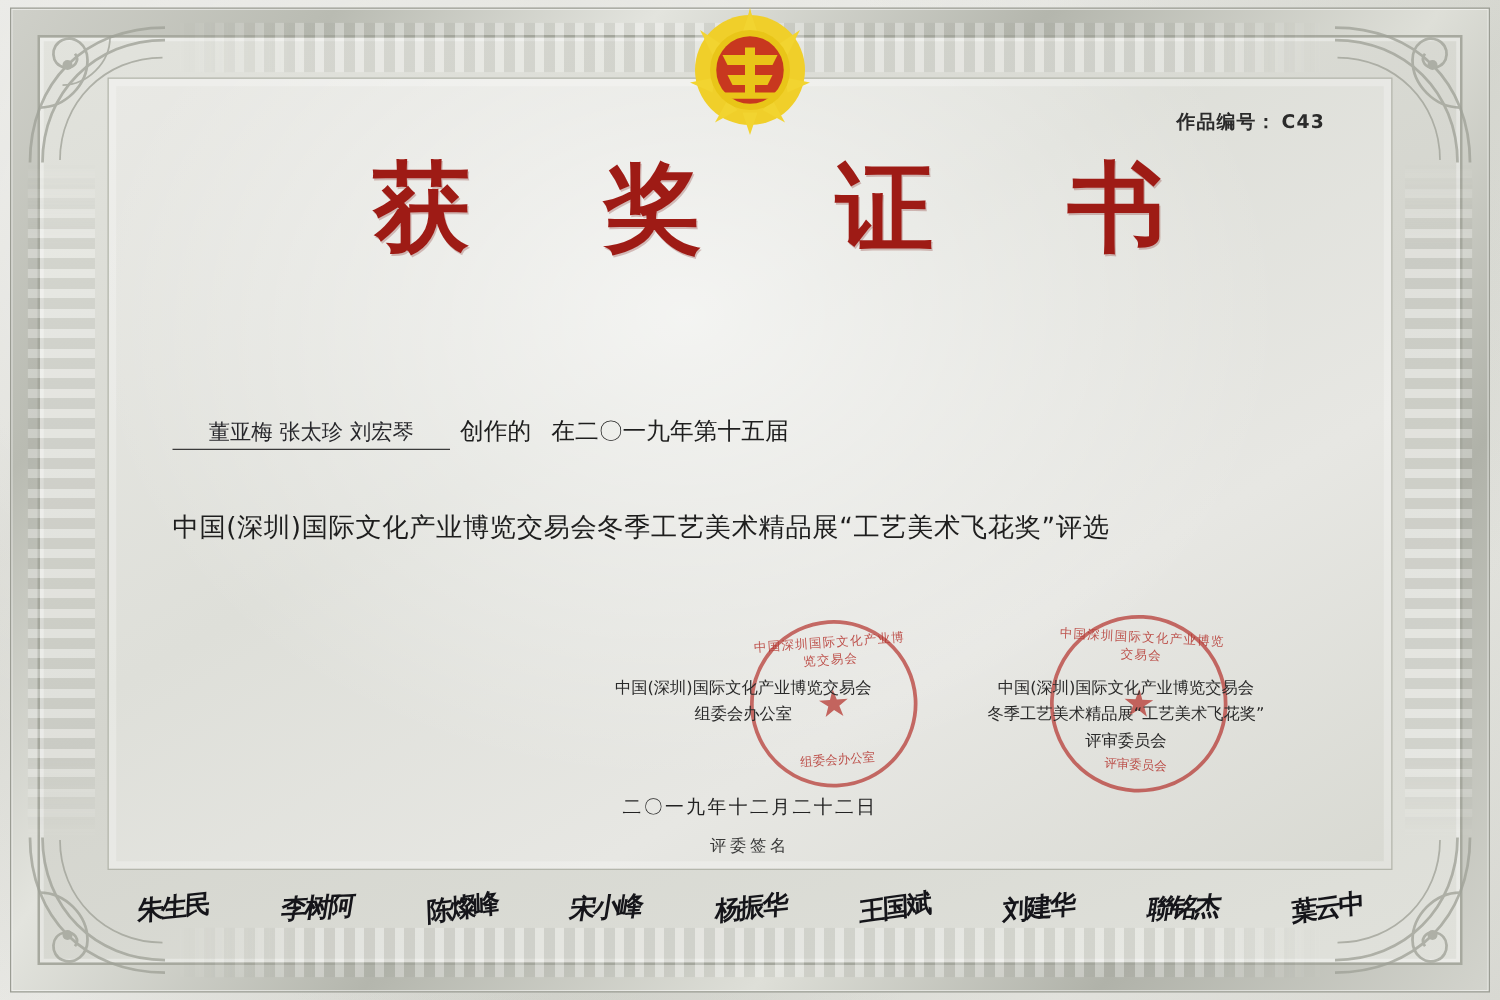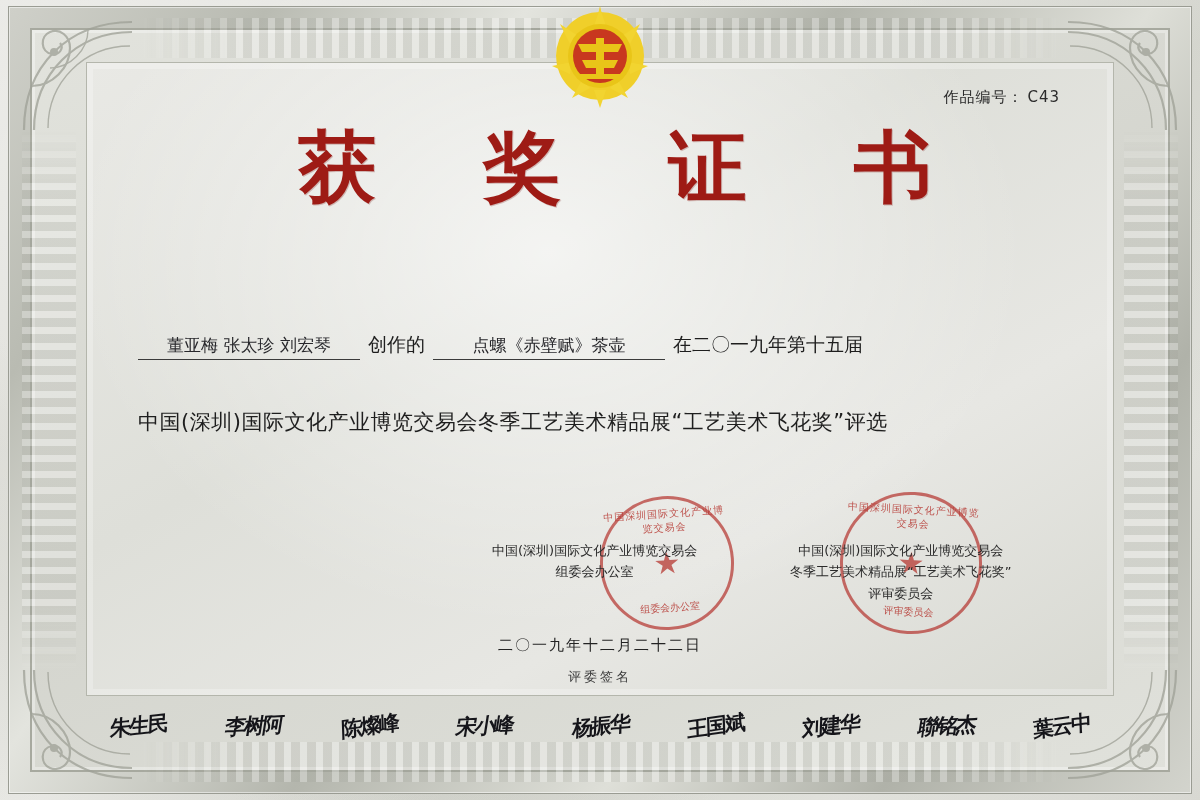"作品编号： C43" #serial { font-weight: normal -> bold }
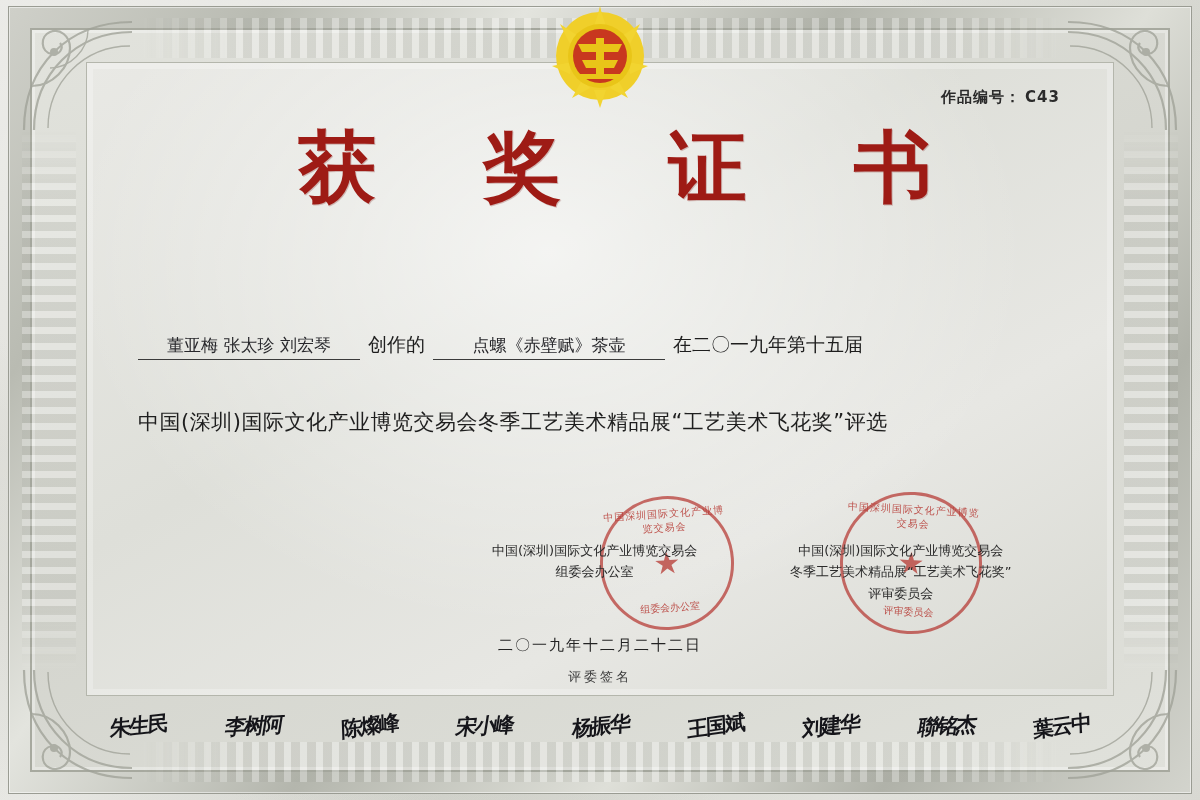"点螺《赤壁赋》茶壶" span.fill { html: <span>点螺《赤壁赋》茶壶</span> -> none }
